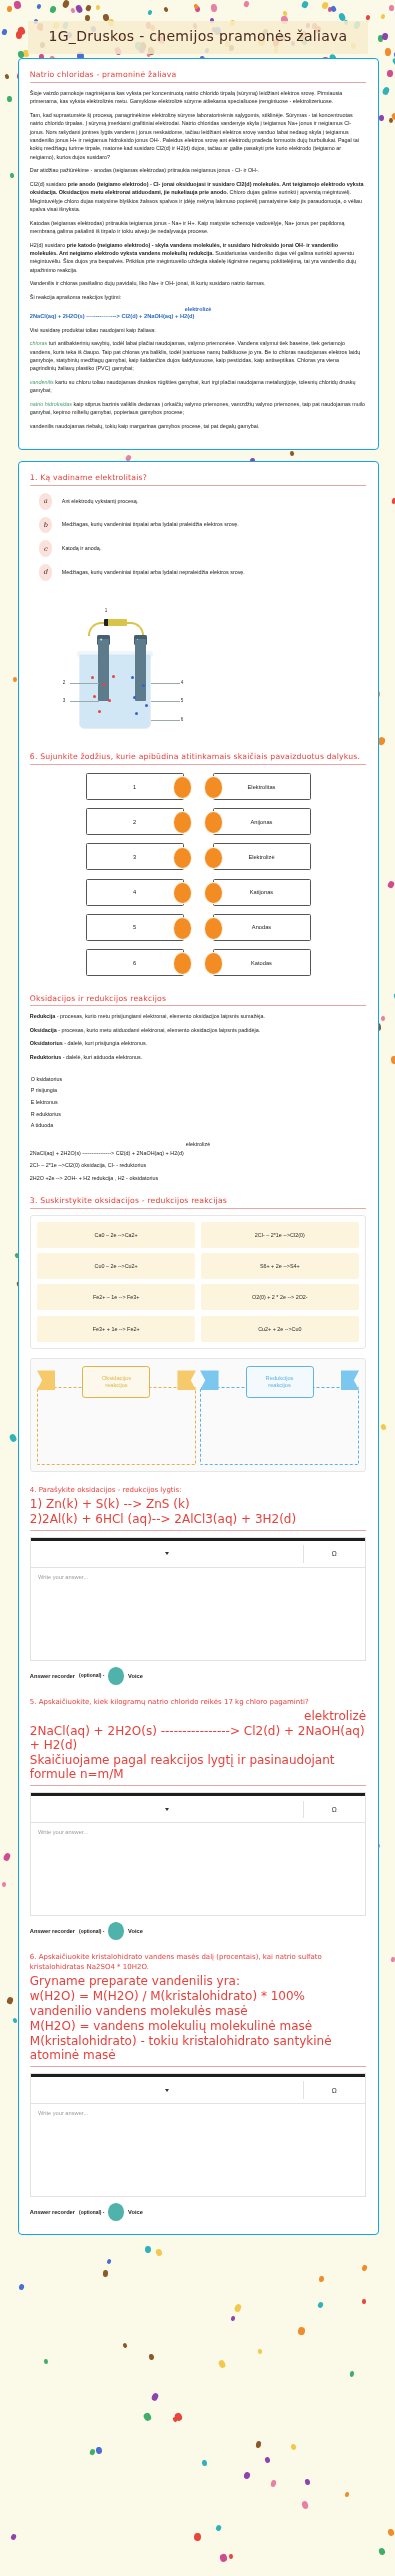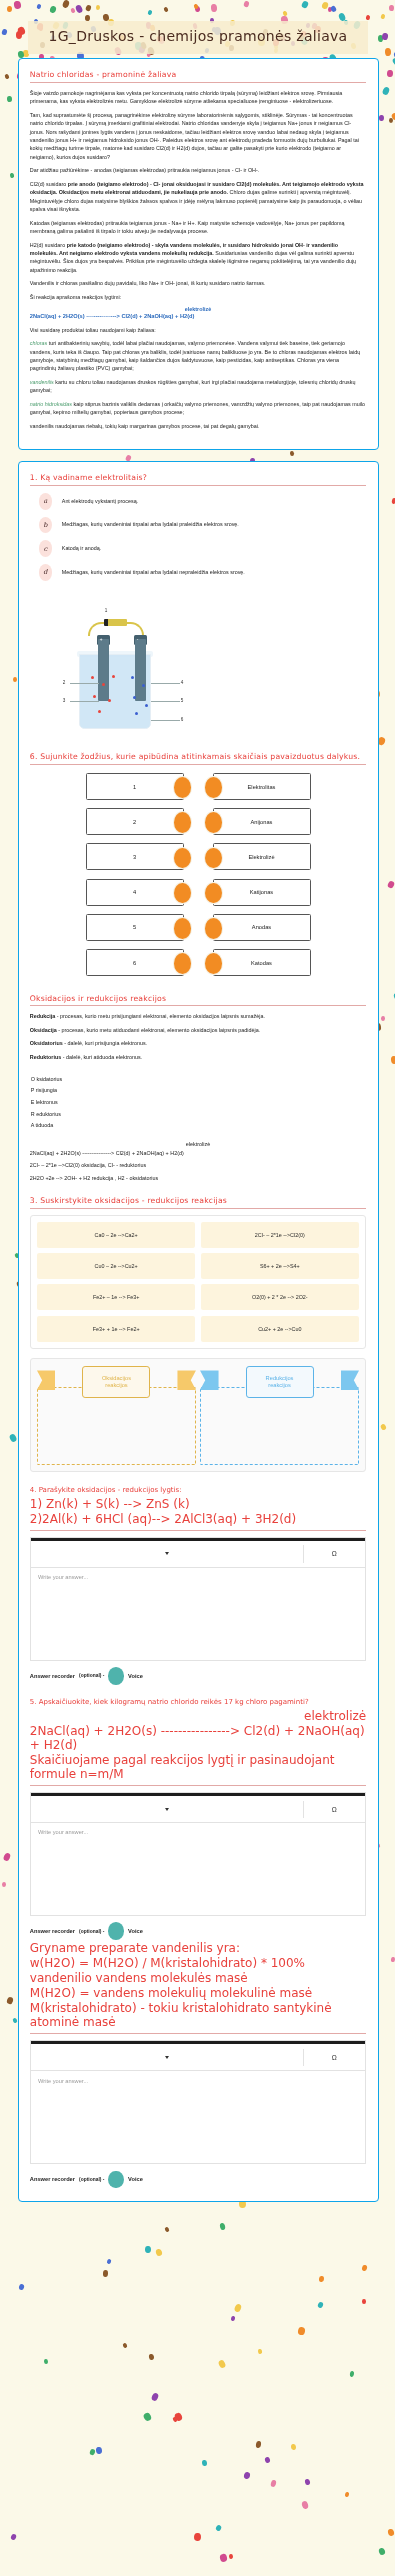"6. Apskaičiuokite kristalohidrato" h3.qtitle { html: none -> <h3>6. Apskaičiuokite kristalohidrato vandens masės dalį (procentais), kai natrio sulfato kristalohidratas Na2SO4 * 10H2O.</h3> }
